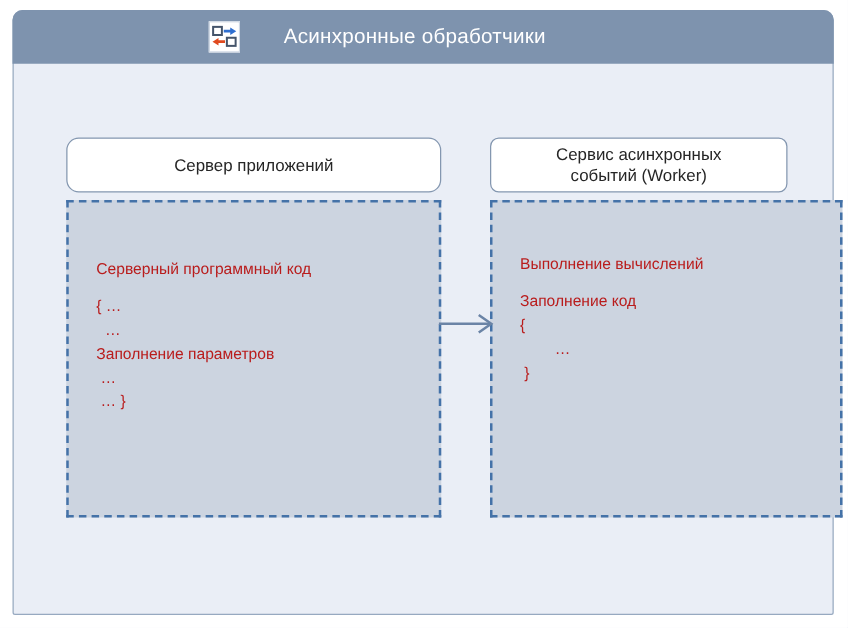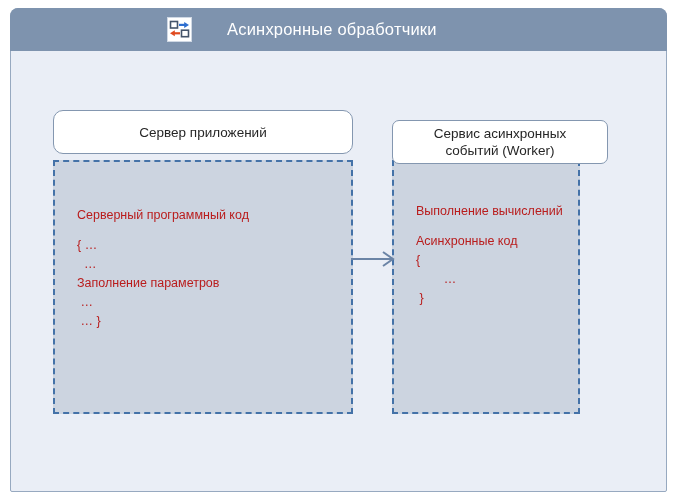"Сервис асинхронных" #header-right { margin-top: 10px -> none; width: 216px -> 238px }
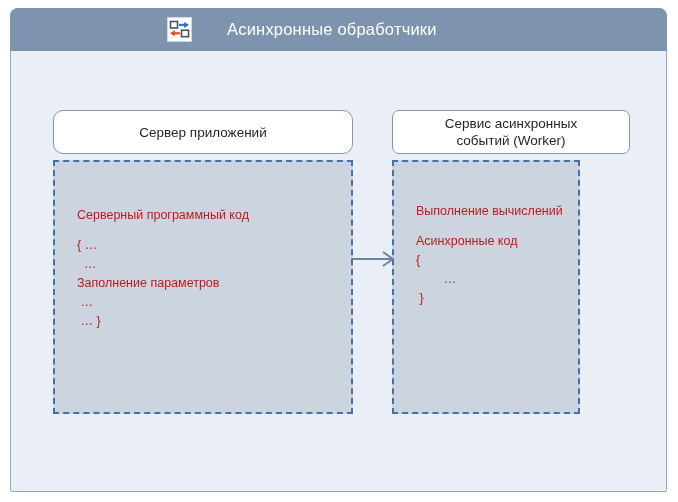"Выполнение вычислений" #body-right { width: 188px -> 282px }
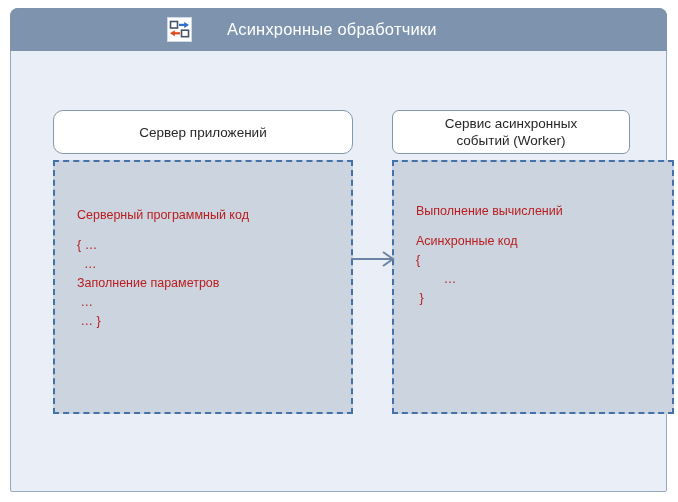"Асинхронные код" span.line { text: Асинхронные -> Заполнение }
